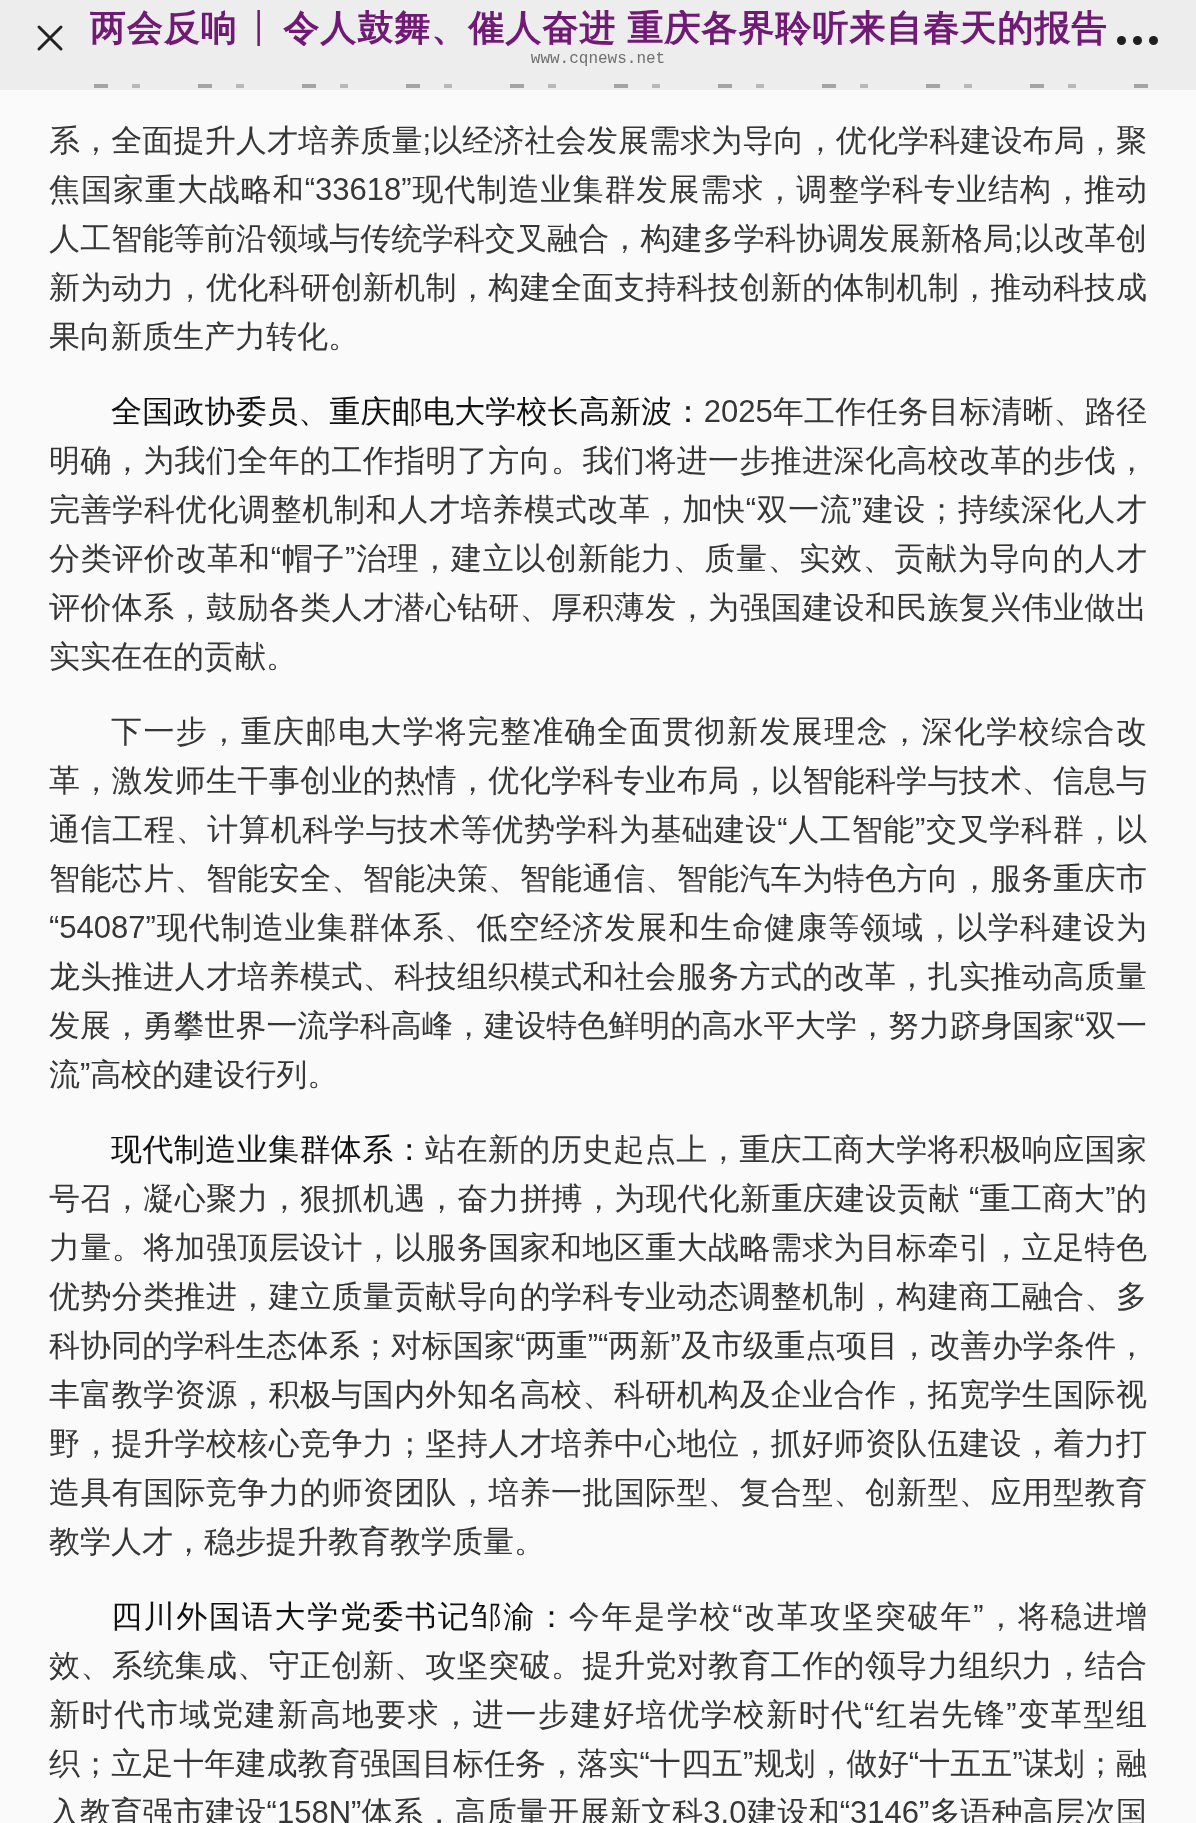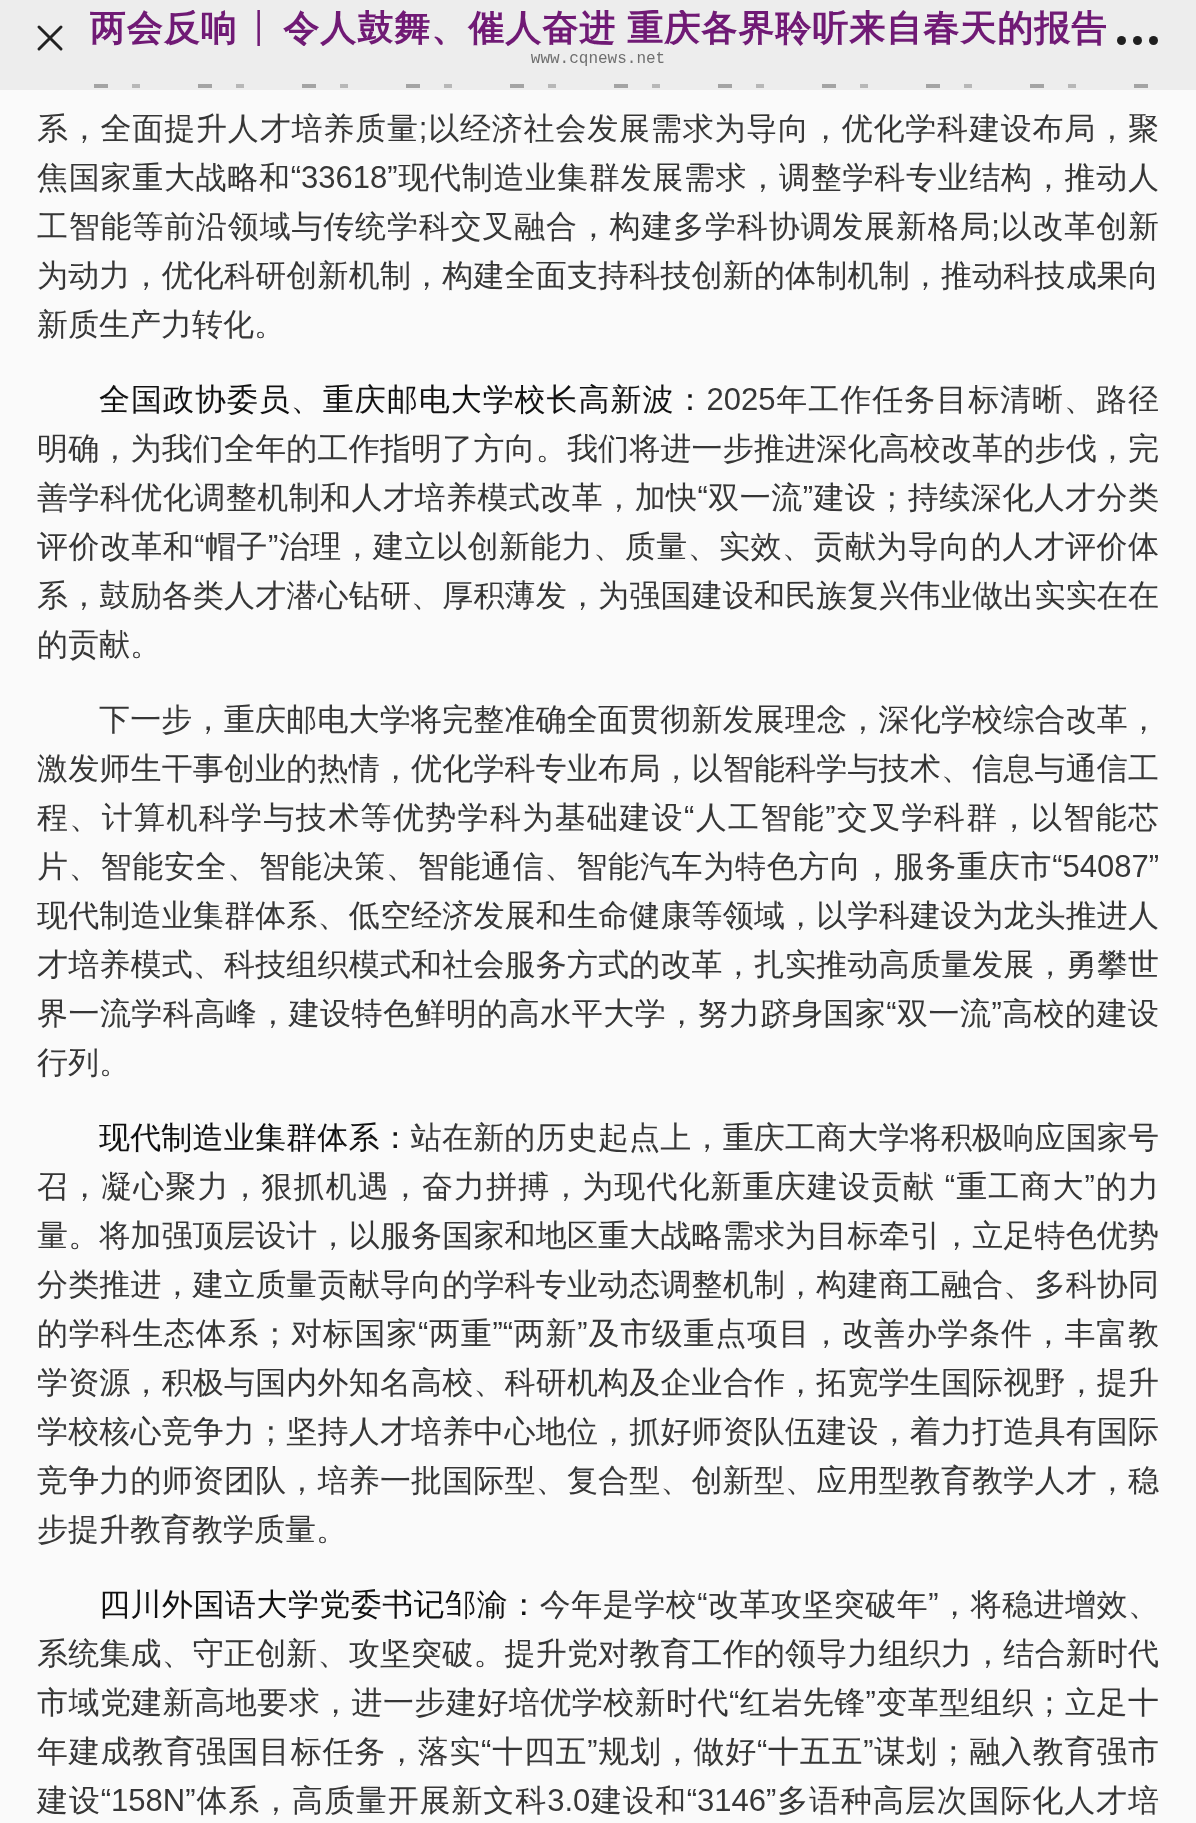"系，全面提升人才培养质量;以经济社会发展需求为导向，优化学科建设布局，聚焦国家重" .article p { margin: 0 -> 12px }
